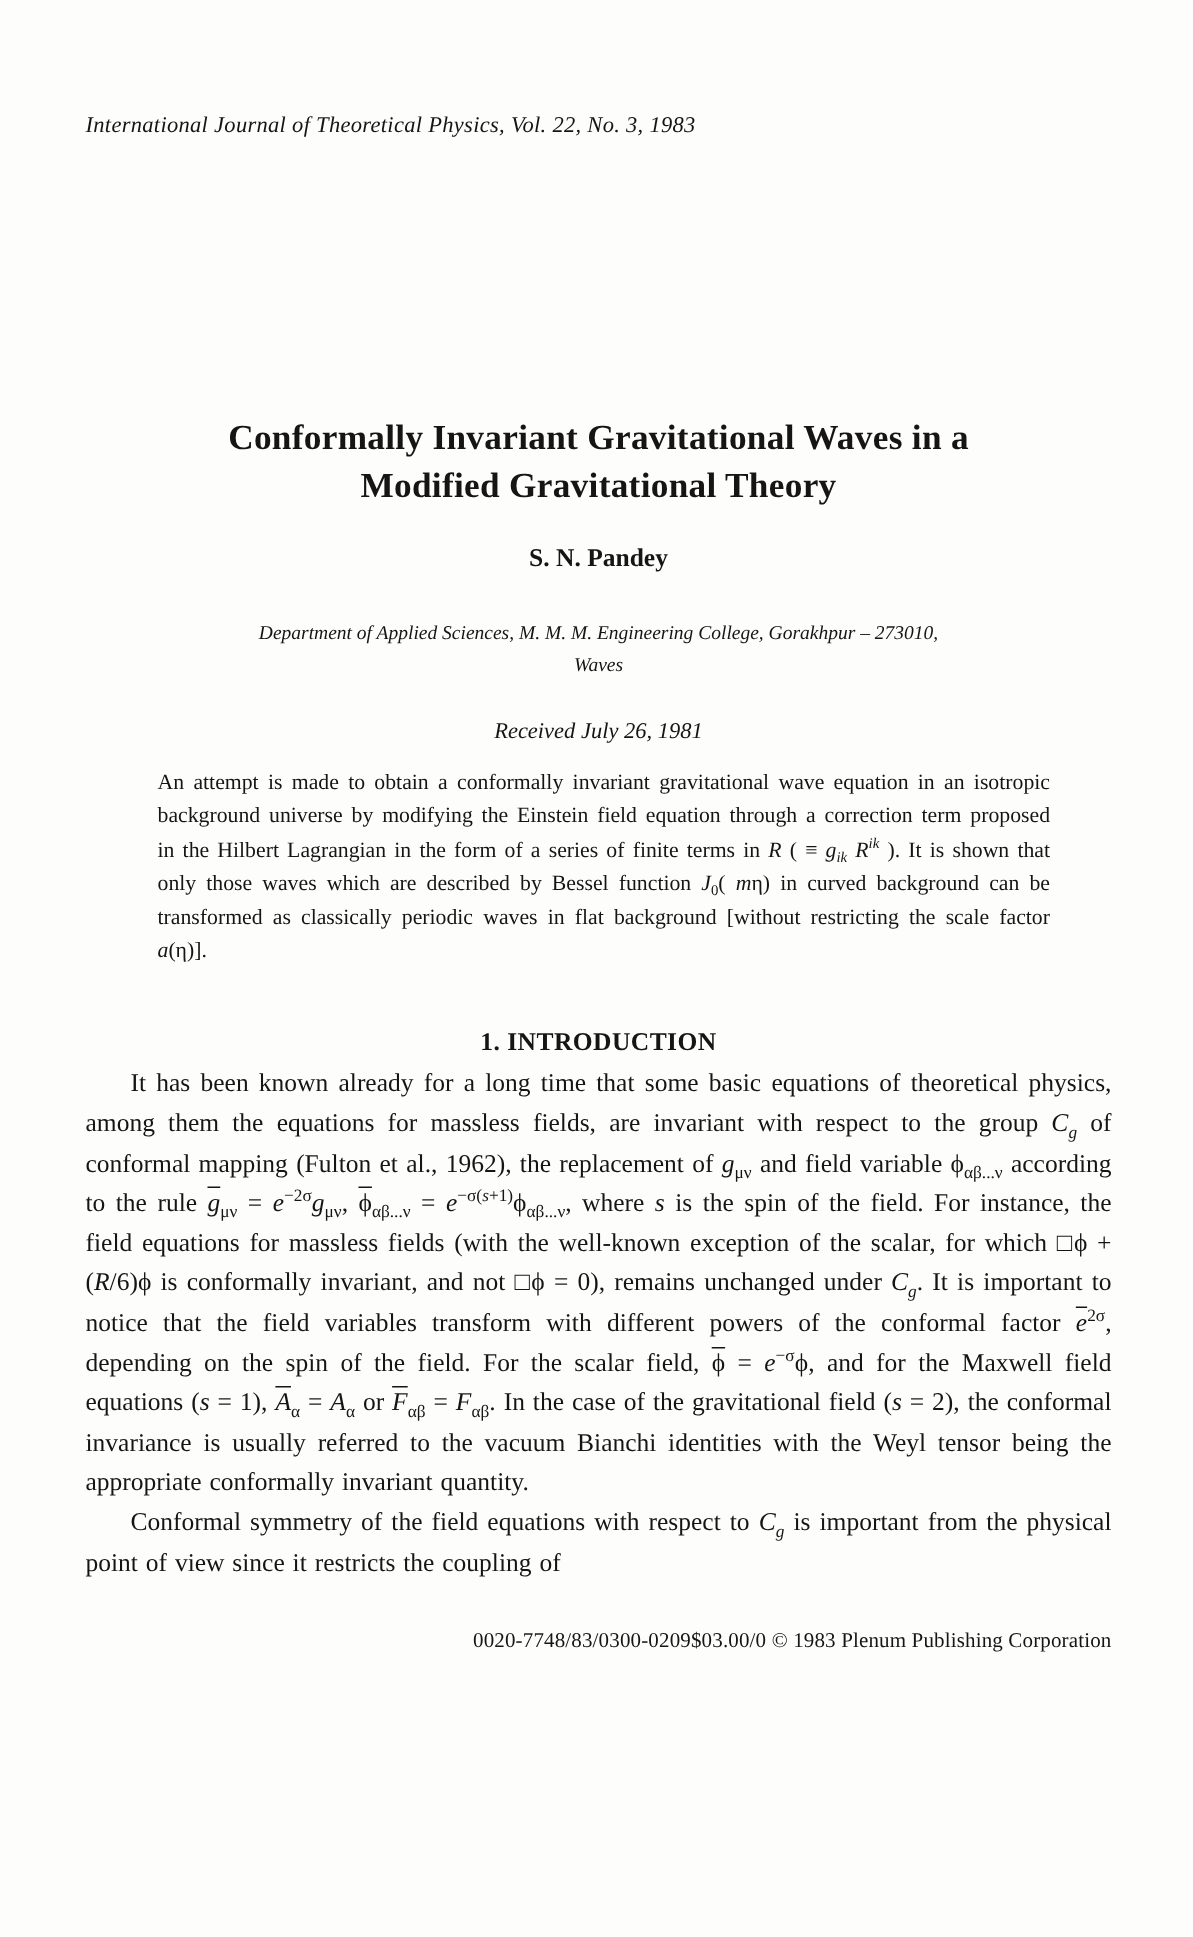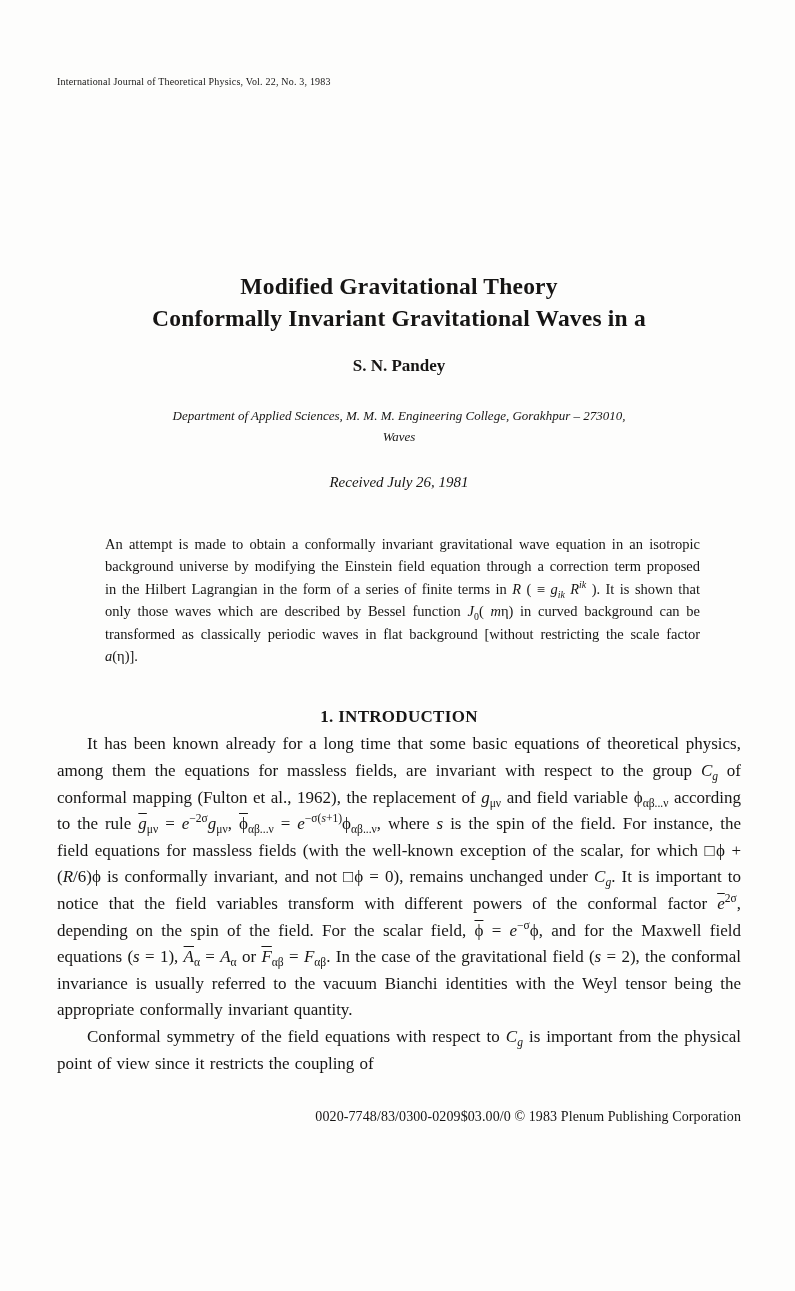"International Journal of Theoretical" .journal-line { font-size: 10px -> 15px; font-style: none -> italic }
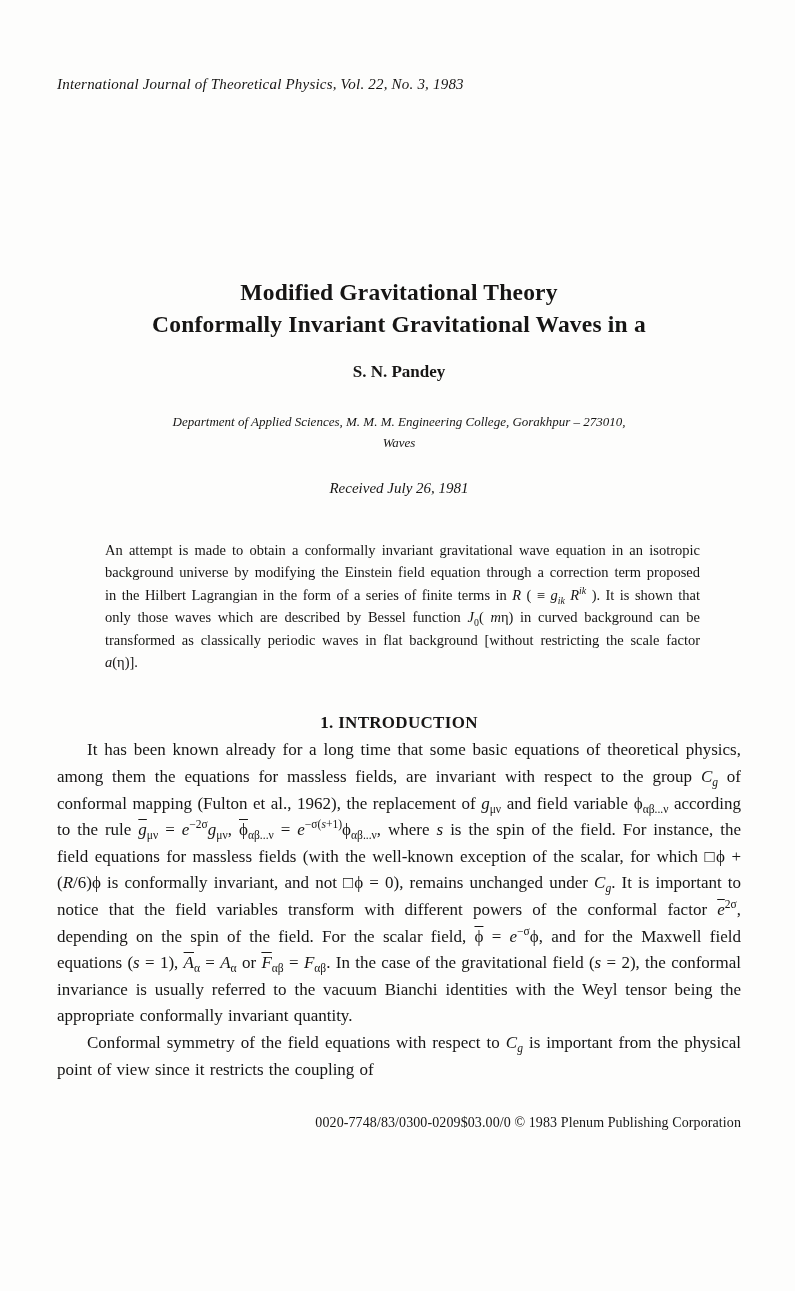"Modified Gravitational Theory" div { order: before "Conformally Invariant Gravitational" -> after "Conformally Invariant Gravitational" }
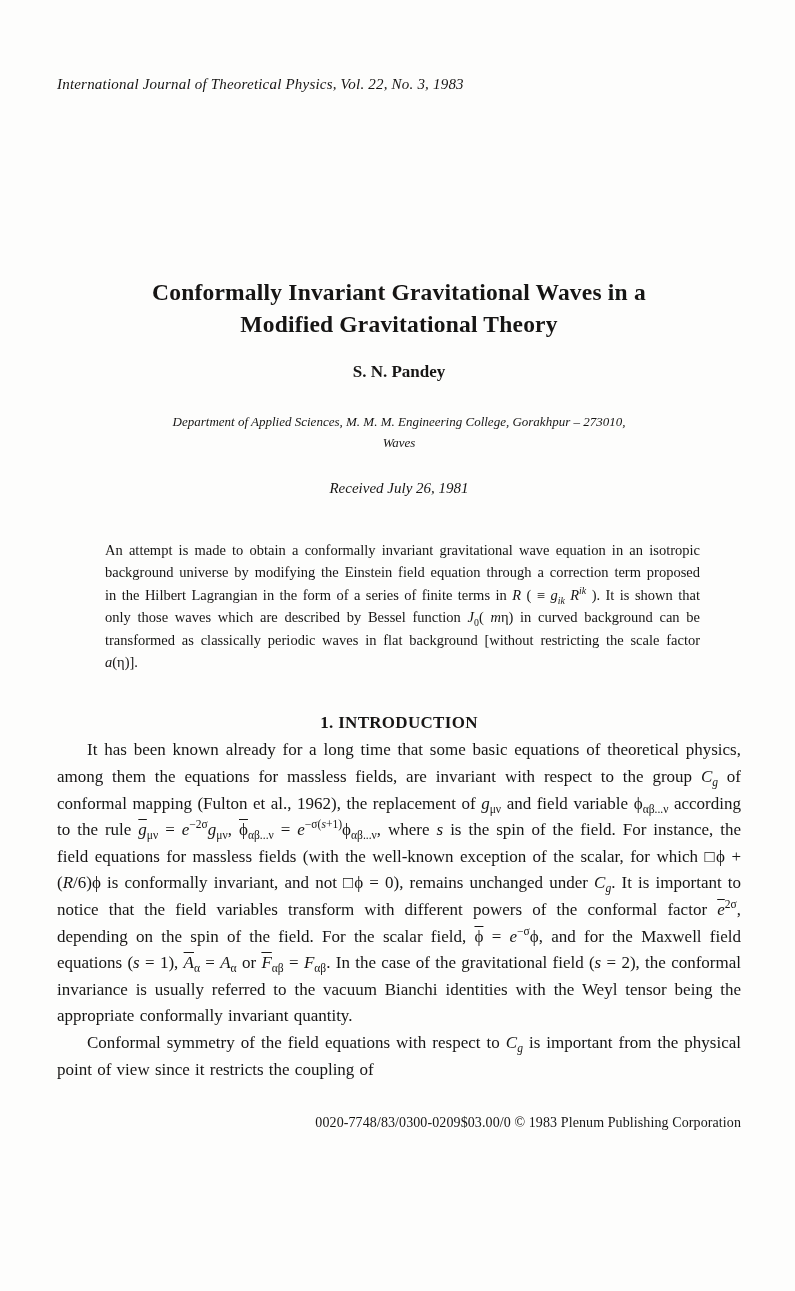"An attempt is made to" .abstract { margin-top: 42px -> 14px }
